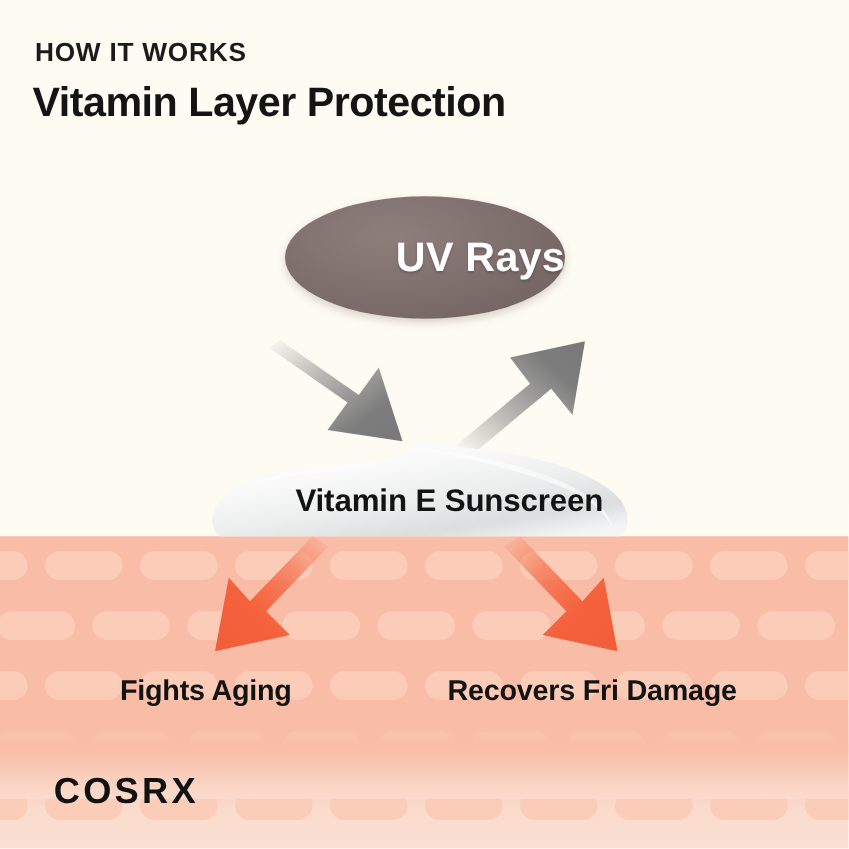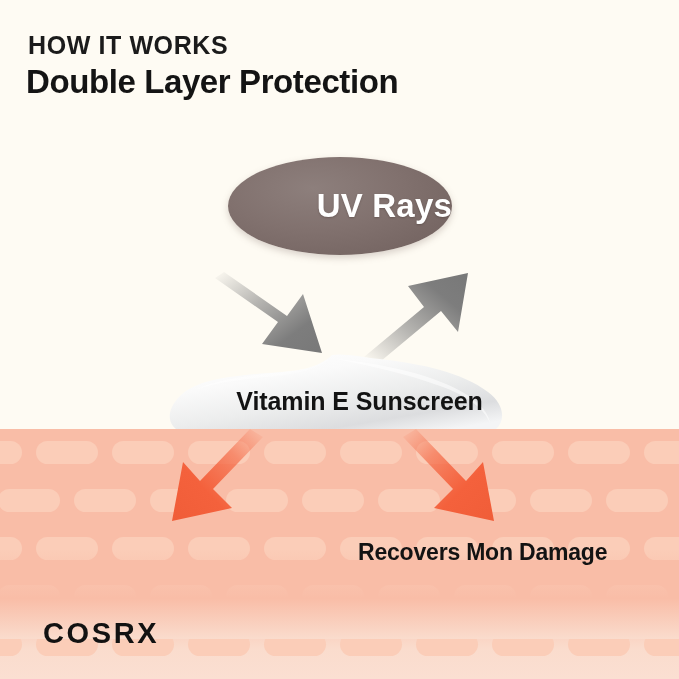"HOW IT WORKS" .kicker { font-size: 25px -> 21px }
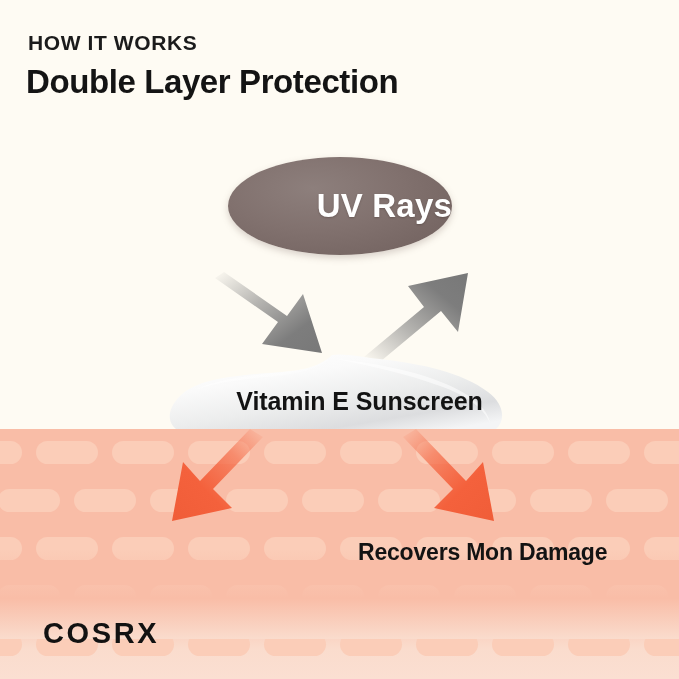"Double Layer Protection" div.headline { text: Double -> Vitamin }
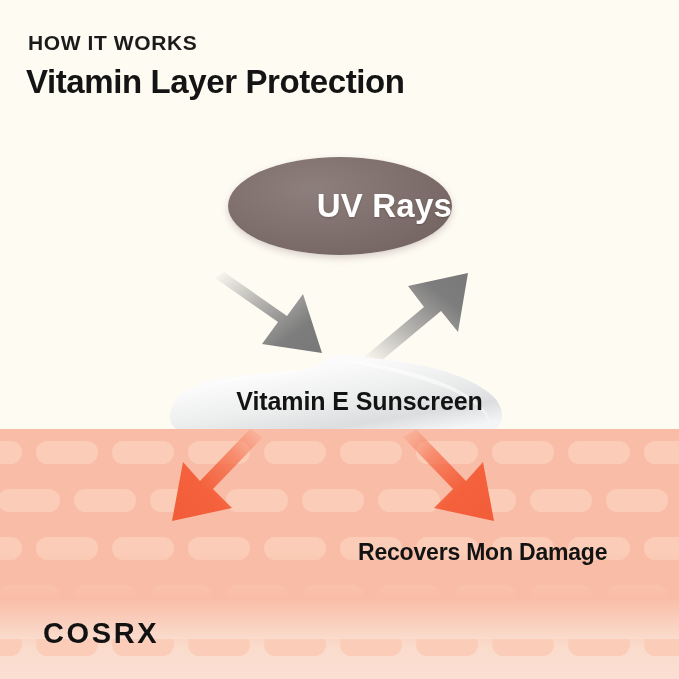"Fights Aging" div.benefit { html: none -> <div>Fights Aging</div> }
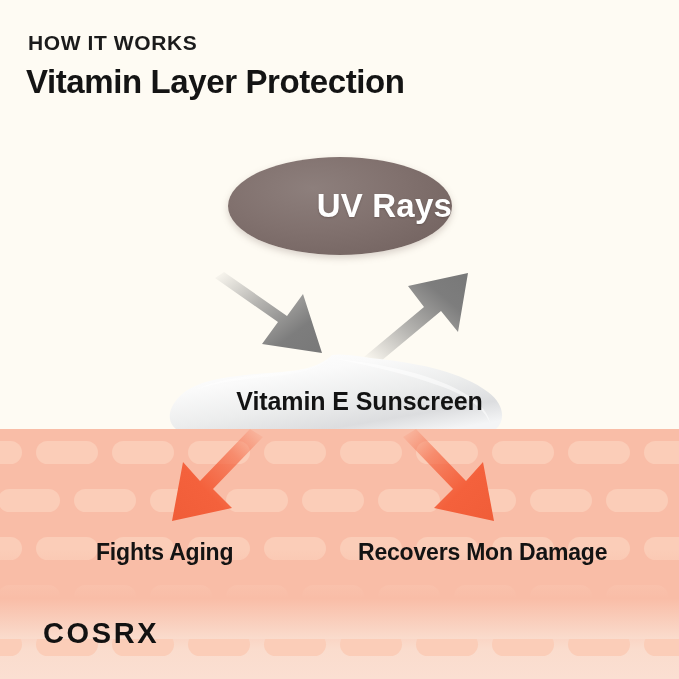"Recovers Mon Damage" div.benefit { text: Mon -> Fri }
